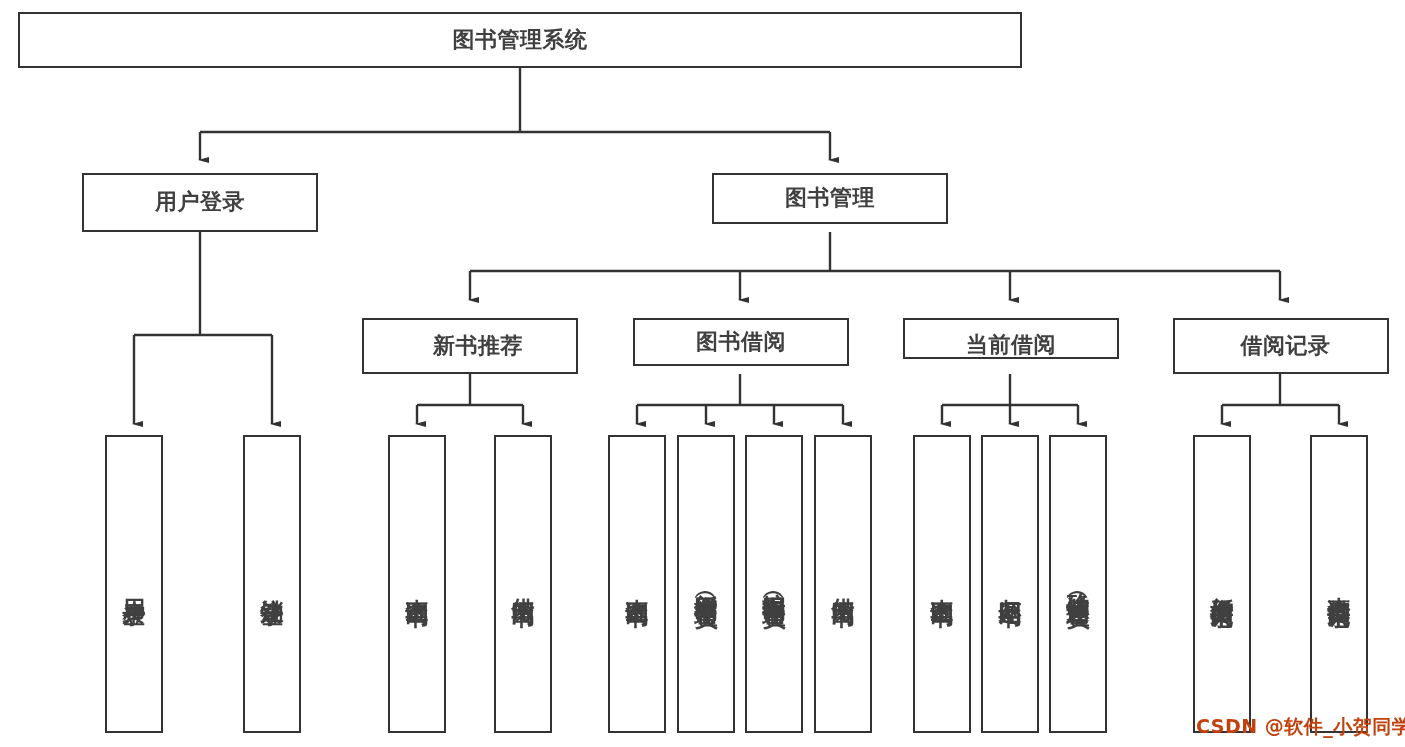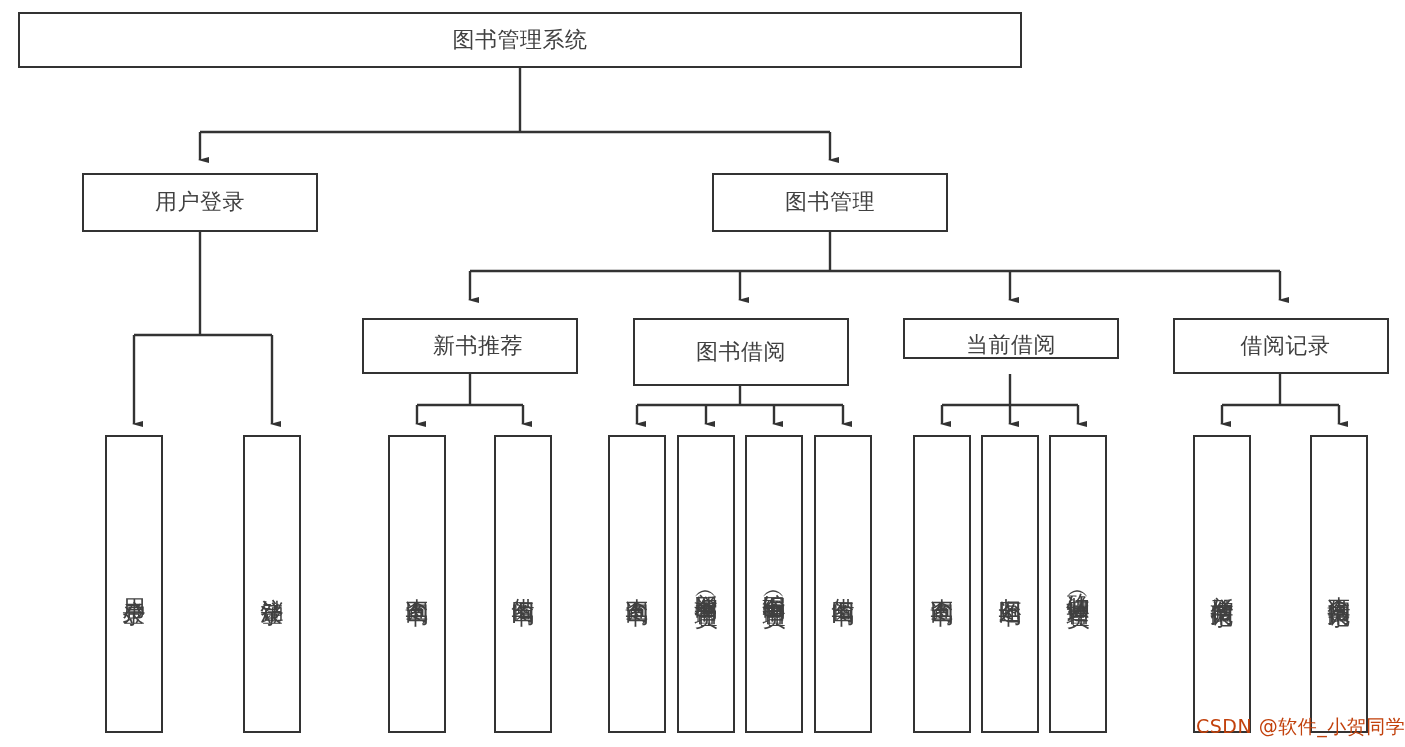"图书管理系统" #canvas { font-weight: none -> bold }
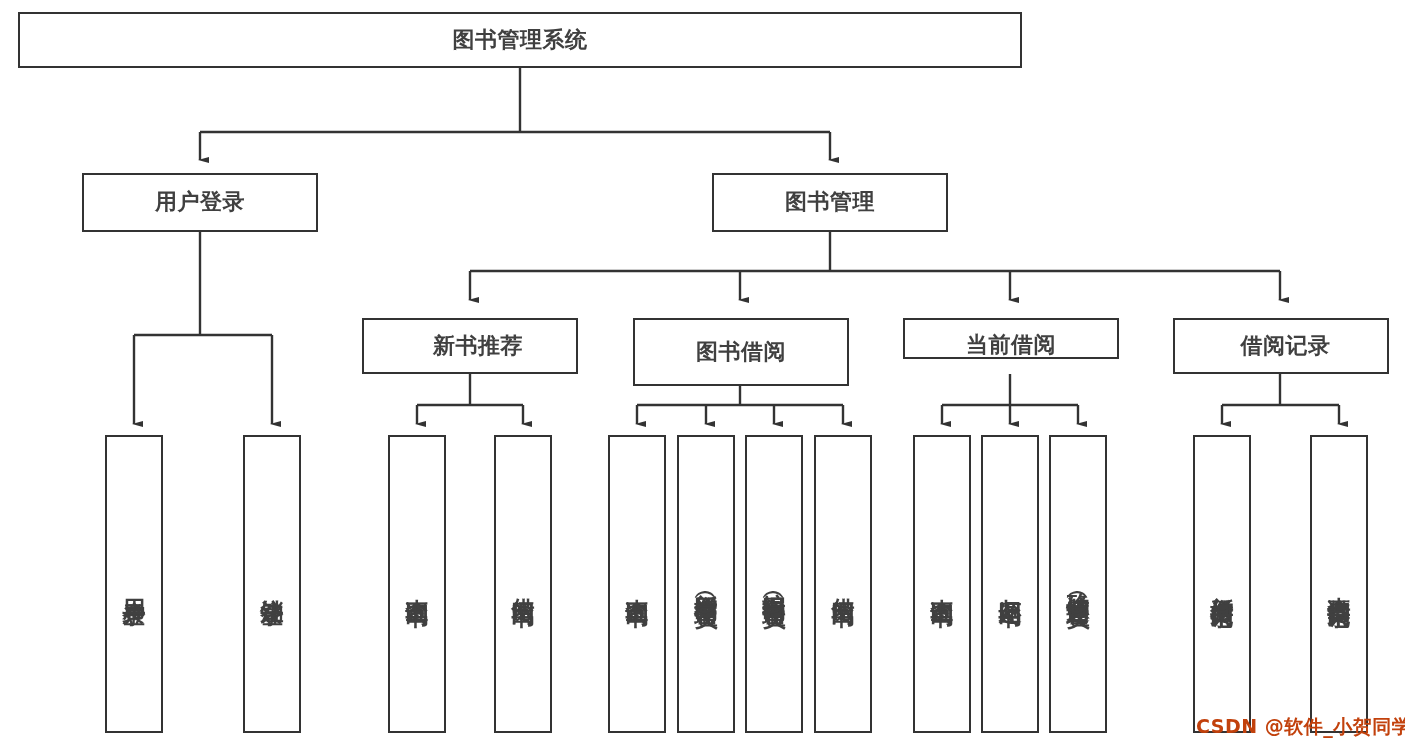"图书管理" div.node { height: 59px -> 51px }
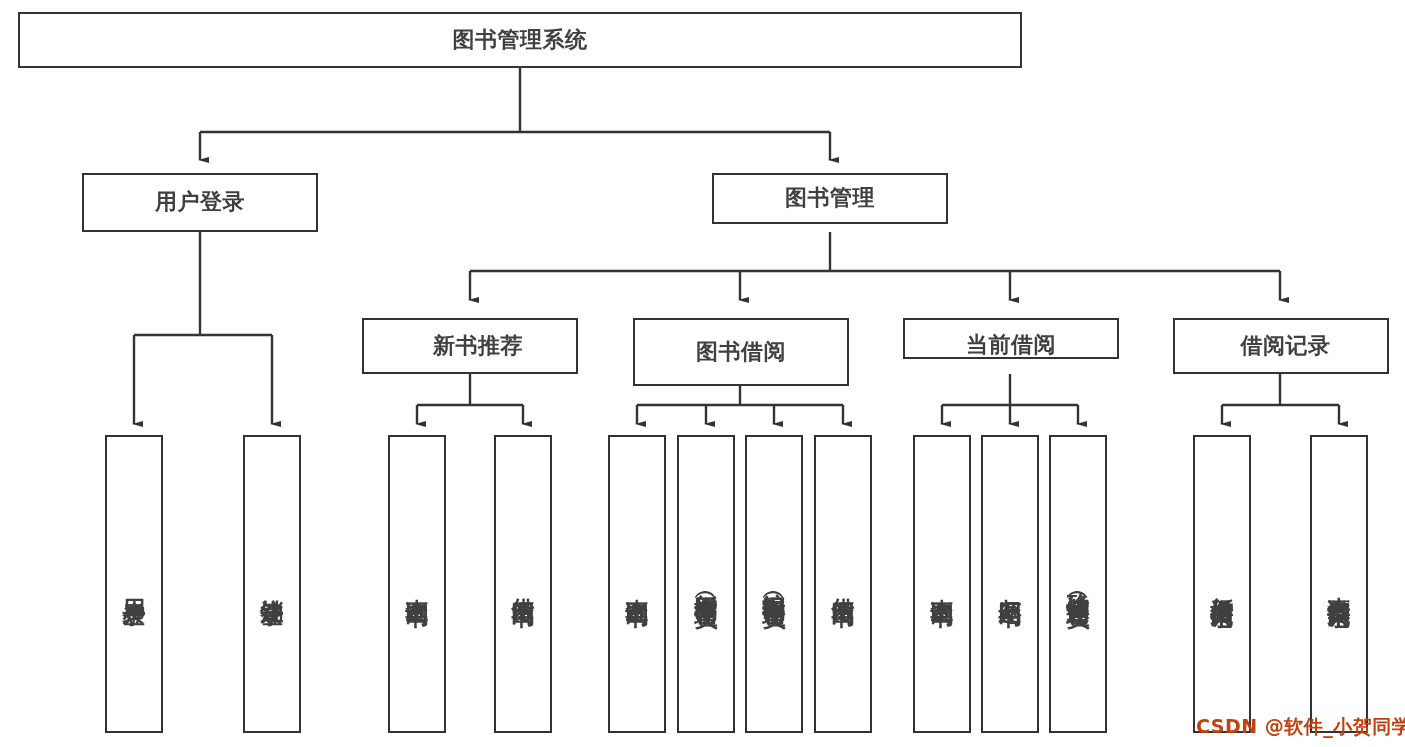"图书借阅" div.node { height: 68px -> 48px }
